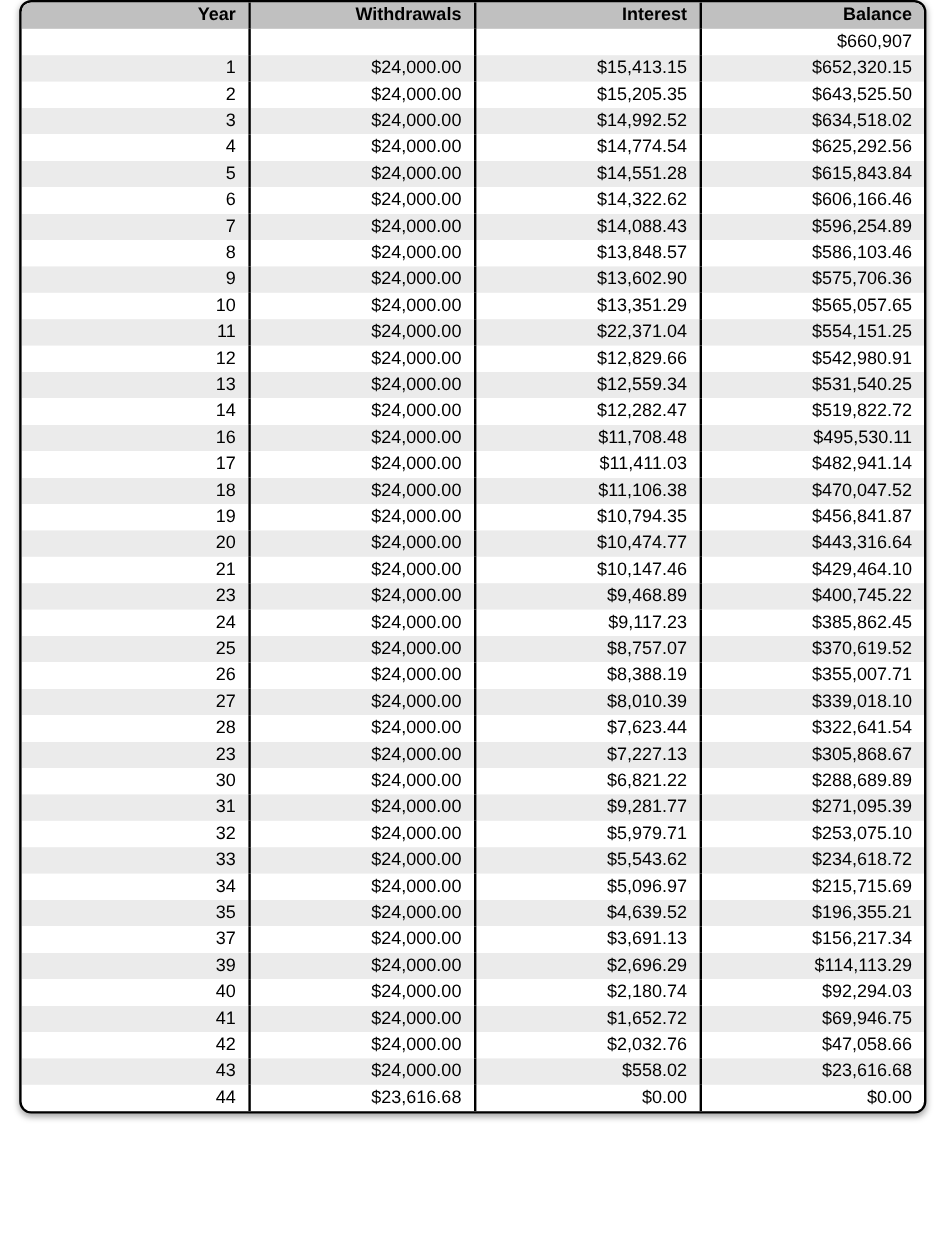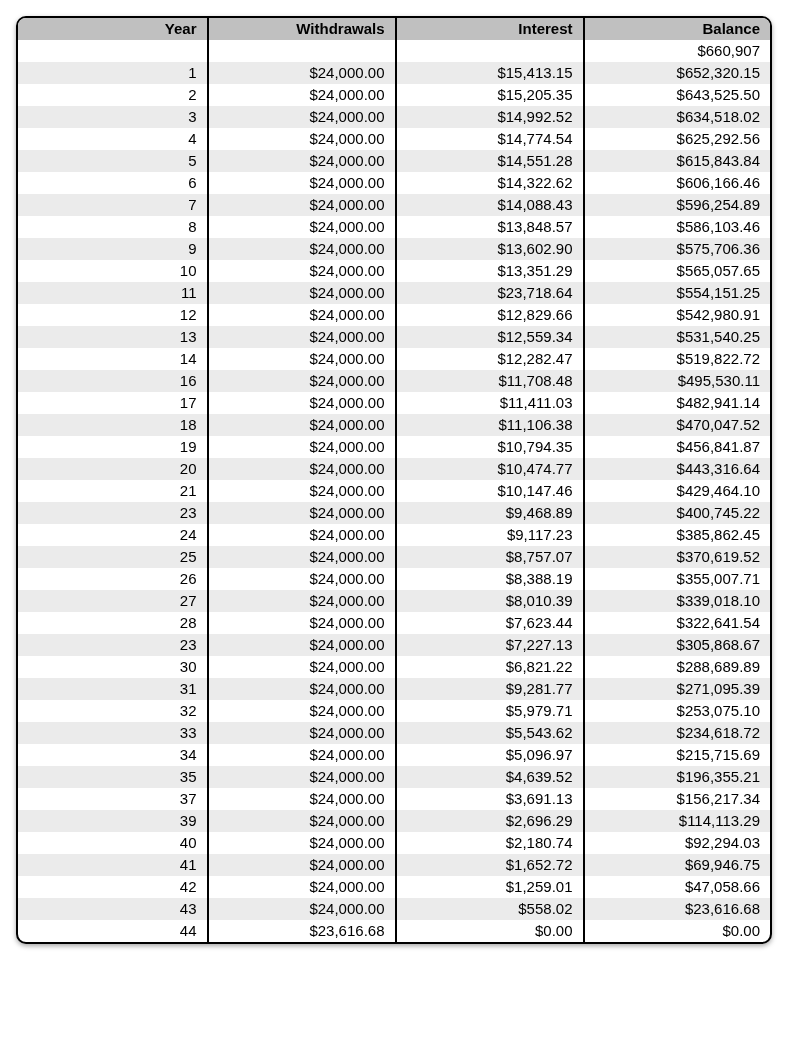"Year" .table-wrap { top: 16px -> 0 }
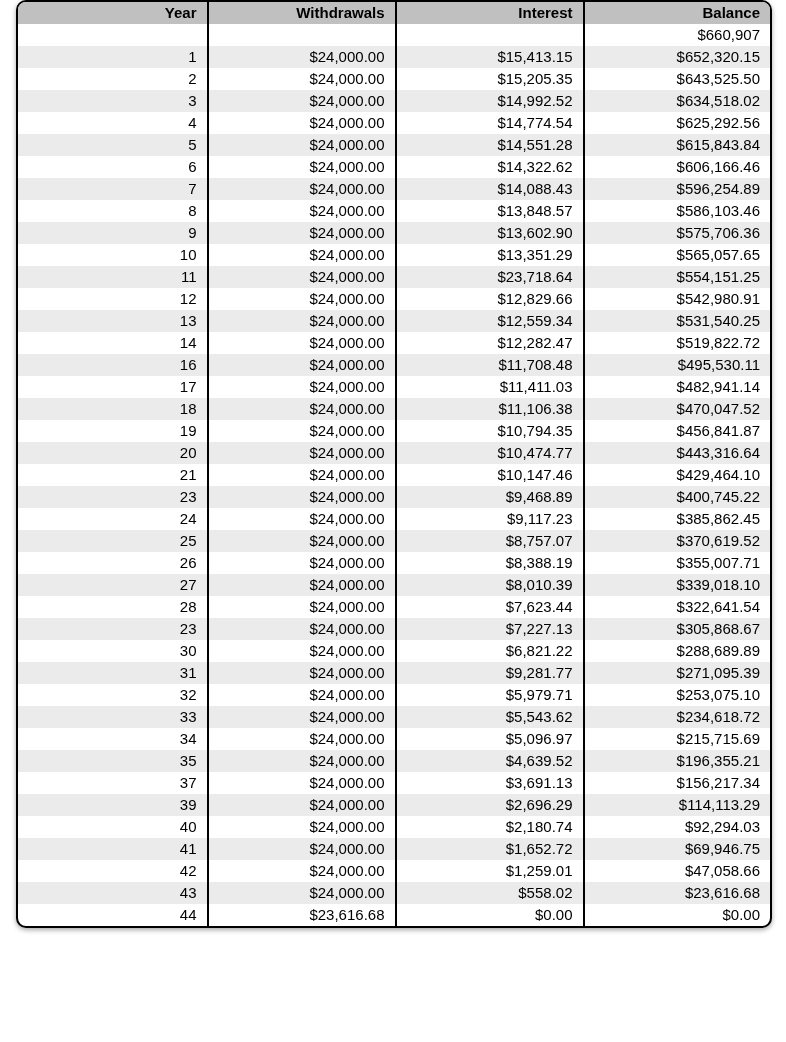"$23,718.64" td { text: $23,718.64 -> $22,371.04 }
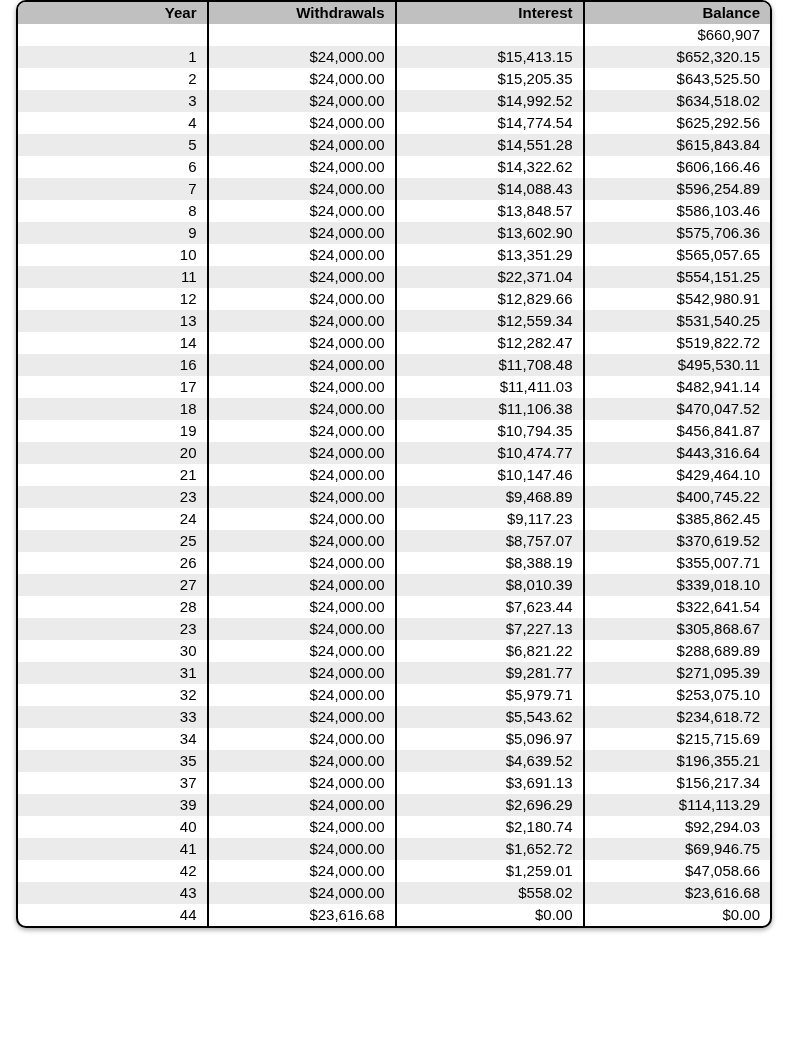"$1,259.01" td { text: $1,259.01 -> $2,032.76 }
